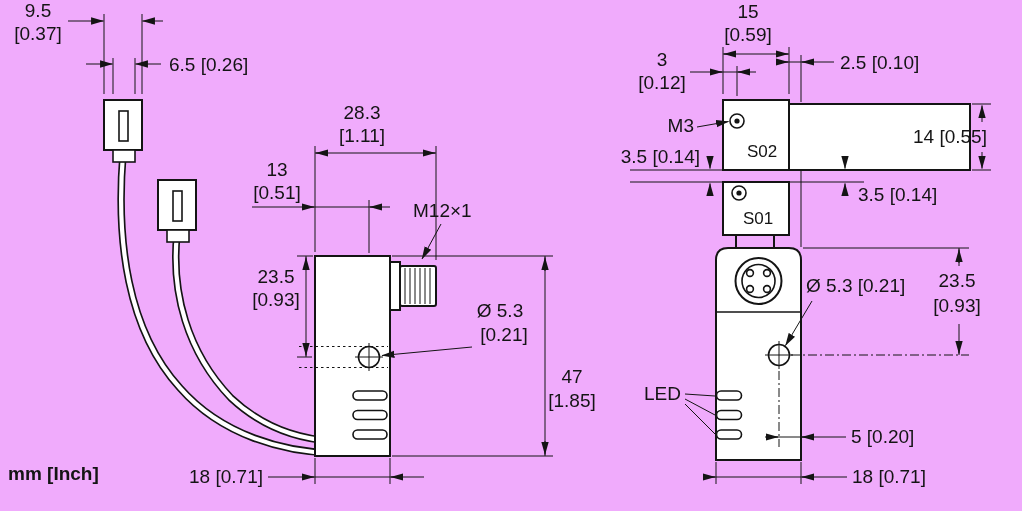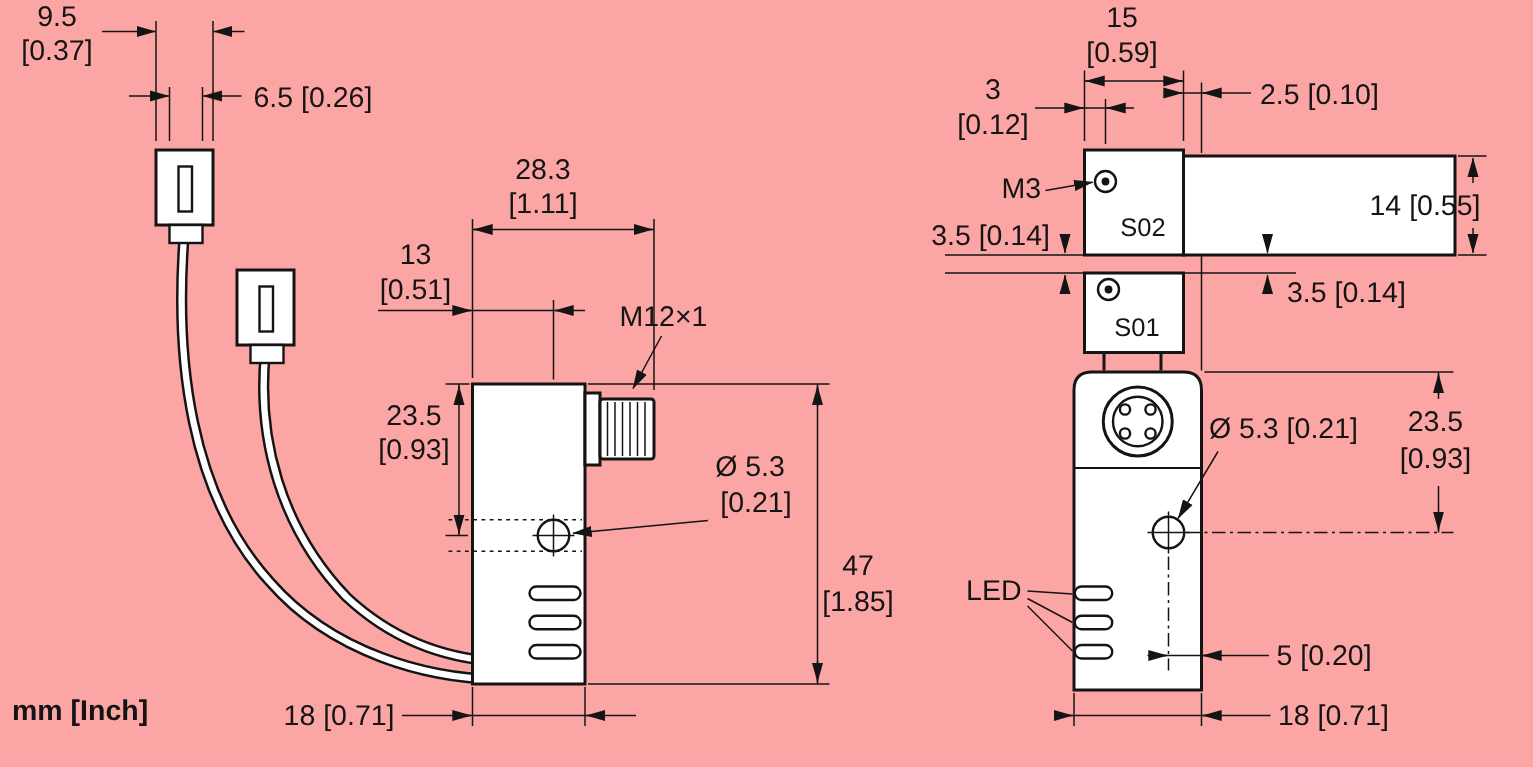"9.5" .stage { background: #fca5a5 -> #f0abfc }
